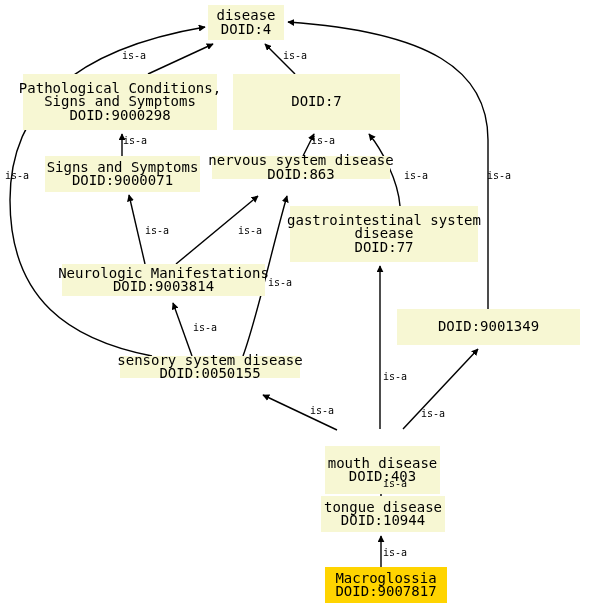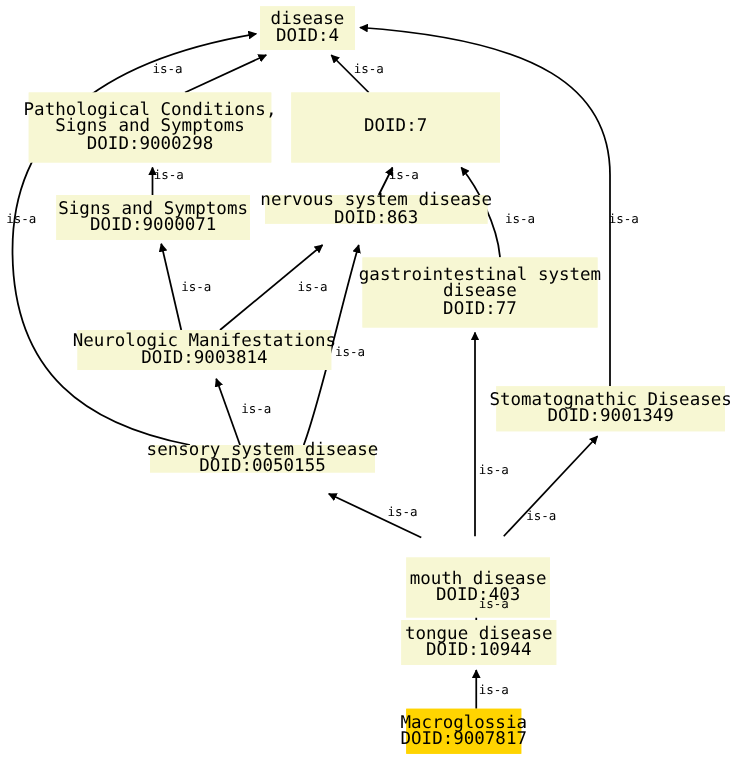"Stomatognathic Diseases" span.node-name { html: <span>Stomatognathic Diseases</span> -> none }
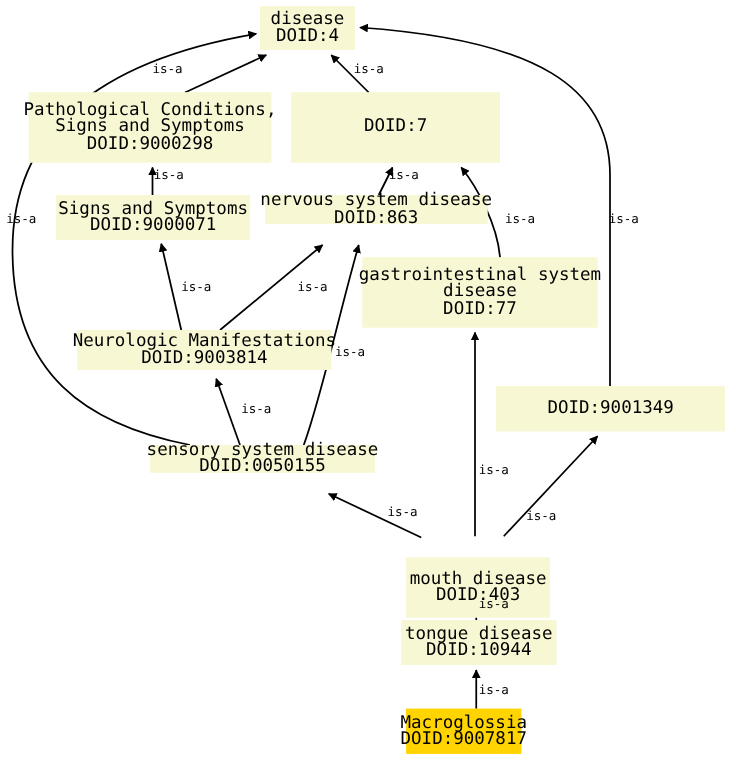"Macroglossia" div.node { width: 92px -> 122px }
